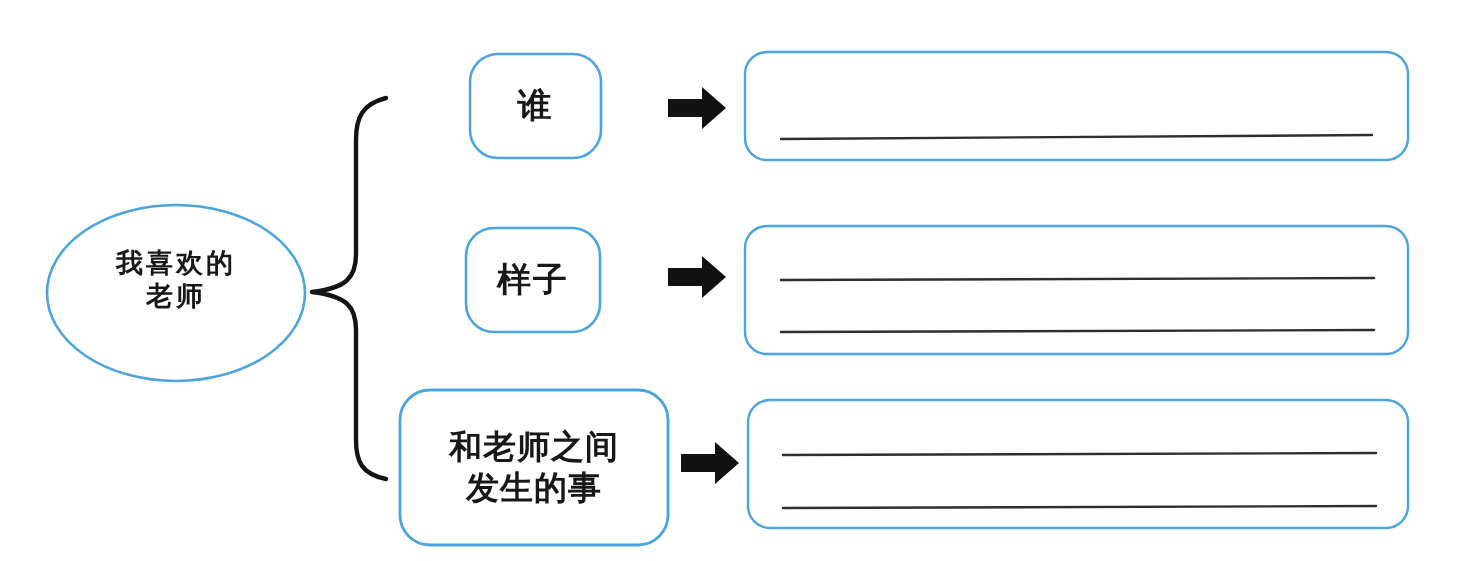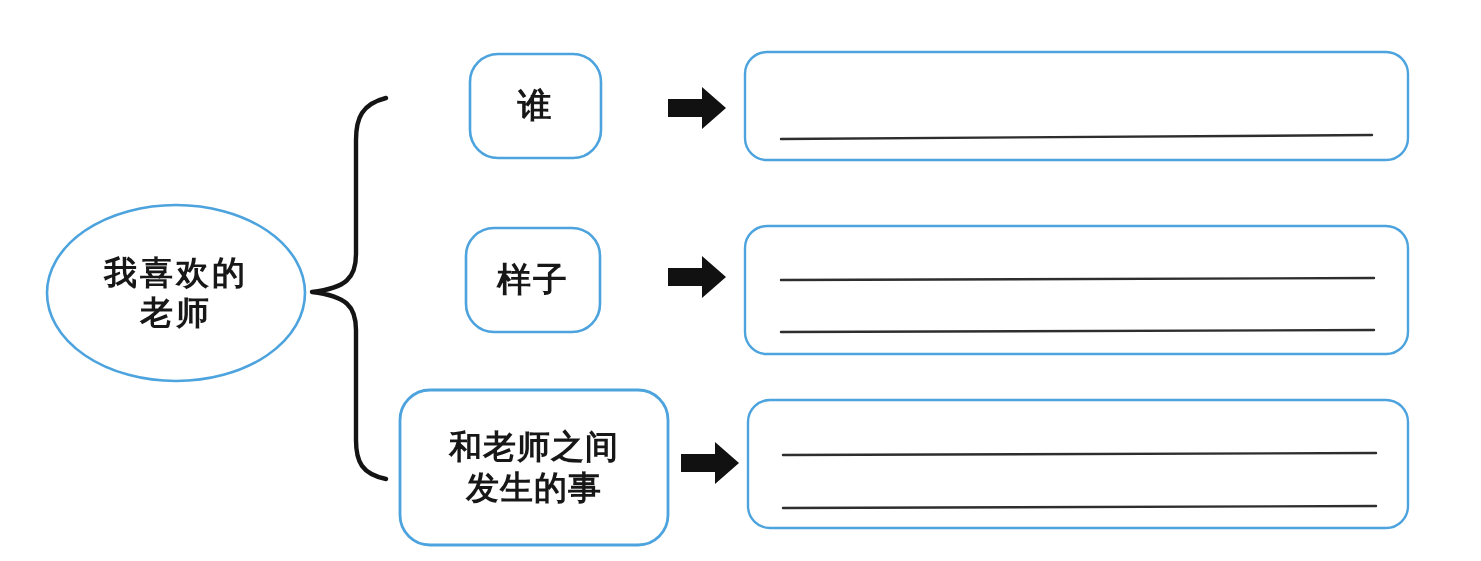"我喜欢的" #root-label { font-size: 33px -> 27px; top: 205px -> 192px }
